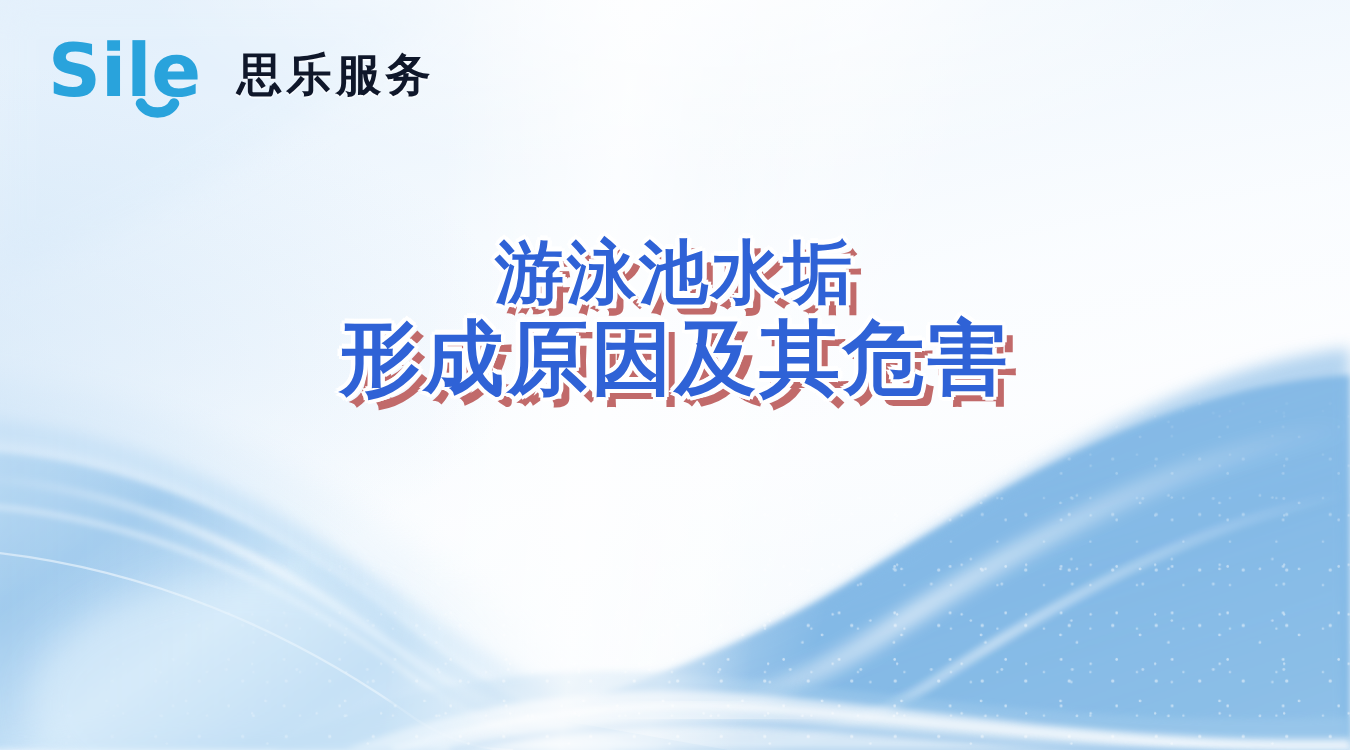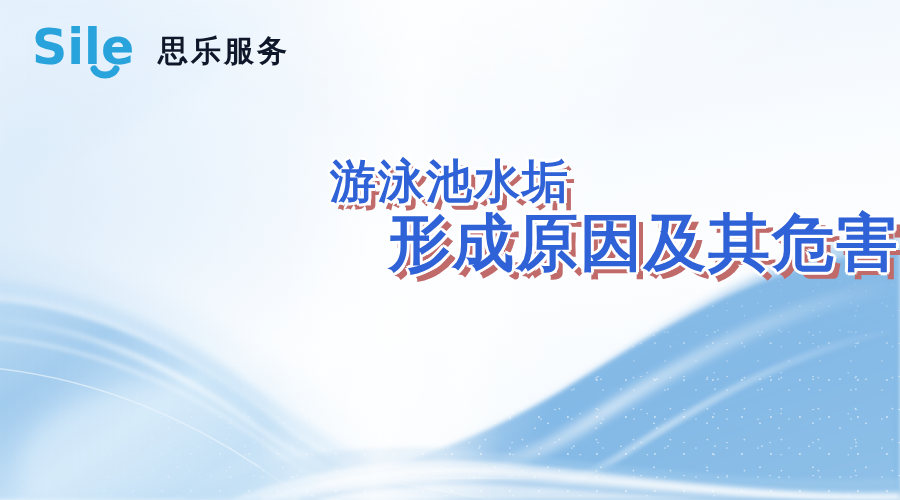"形成原因及其危害" #title-line-2 { font-size: 62px -> 54px; text-align: right -> none }
